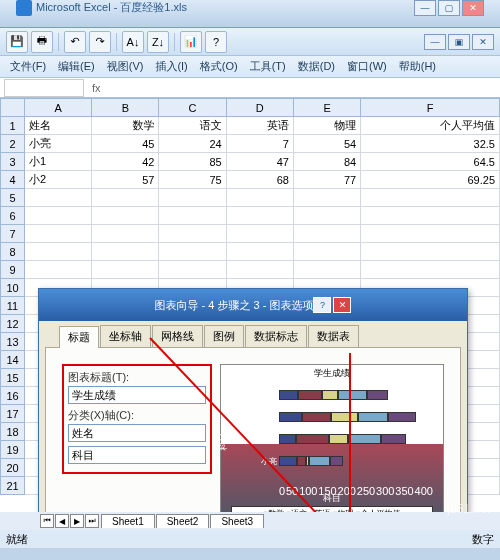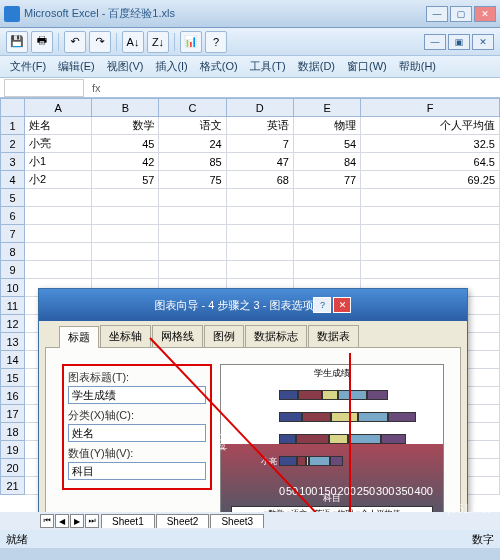"Microsoft Excel - 百度经验1.xls" .titlebar { align-items: center -> flex-start; padding: 0 4px -> 0 16px }
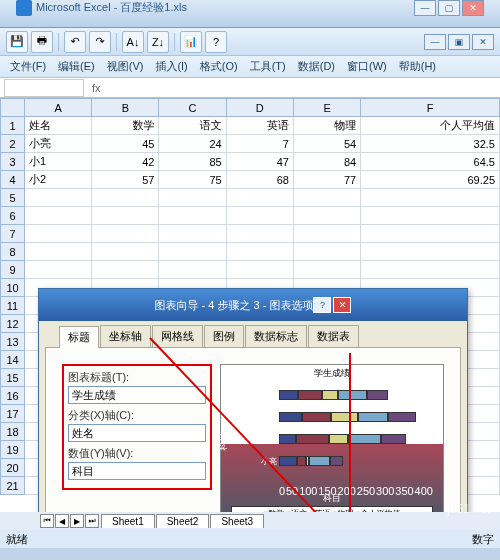"数值(Y)轴(V):" label { html: <label>数值(Y)轴(V):</label> -> none }
